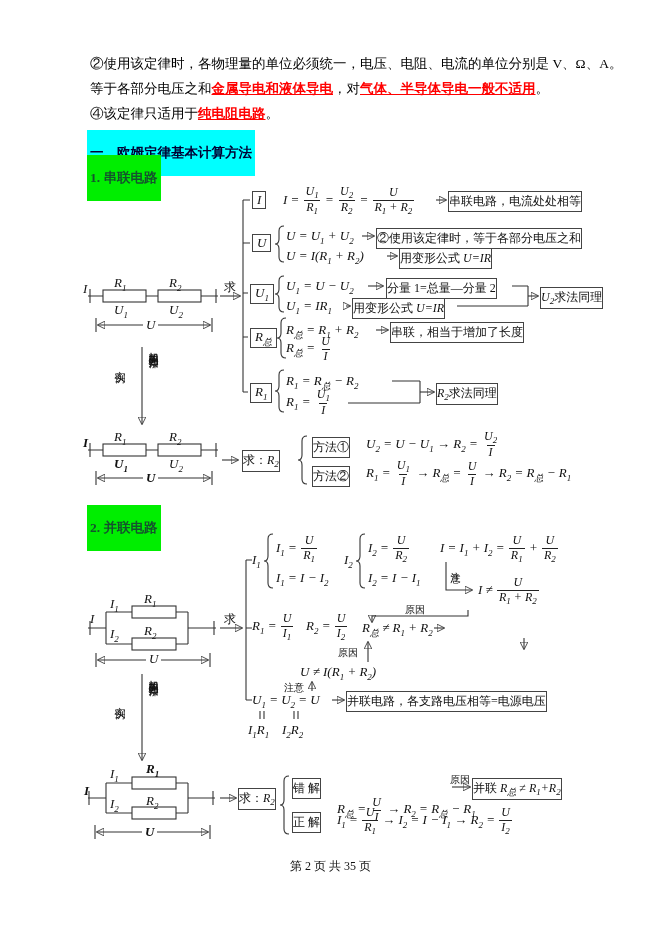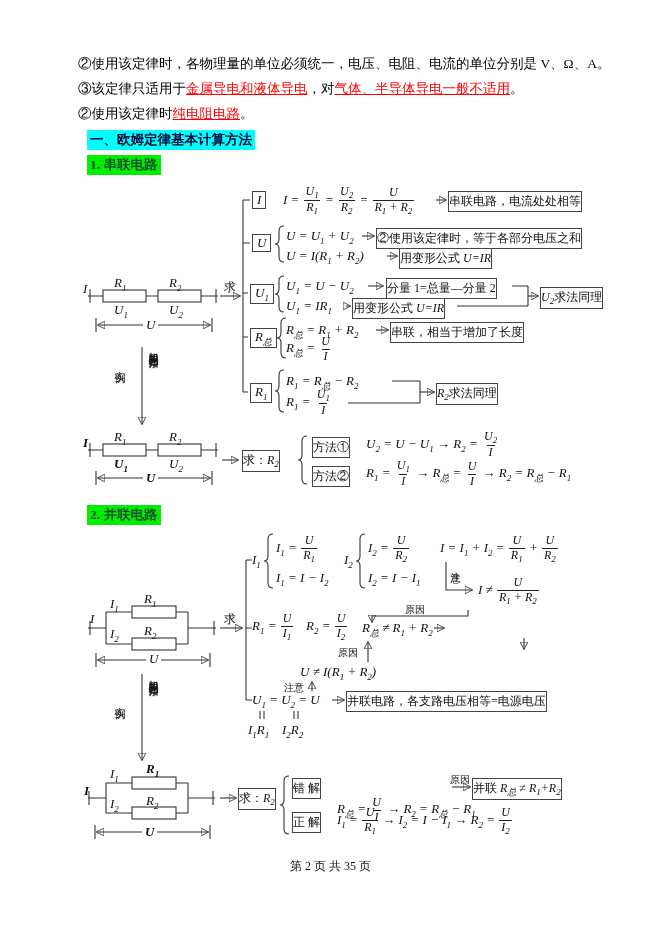"②使用该定律时，各物理量的单位必须统一，电压、电阻、电流的单位分别是" .note { margin-left: none -> 12px }
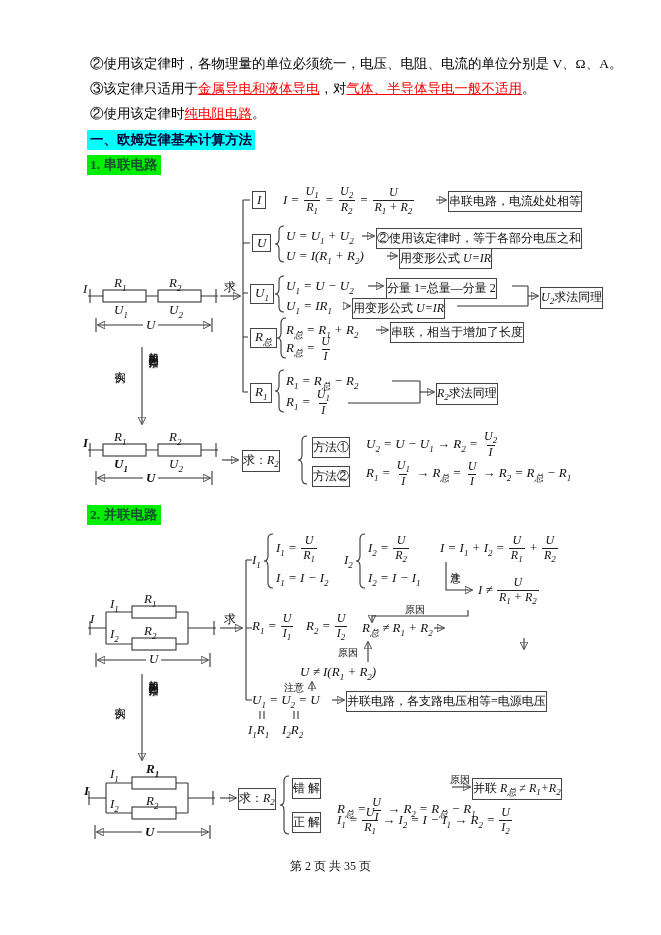"③该定律只适用于" span { text: ③该定律只适用于 -> 等于各部分电压之和 }
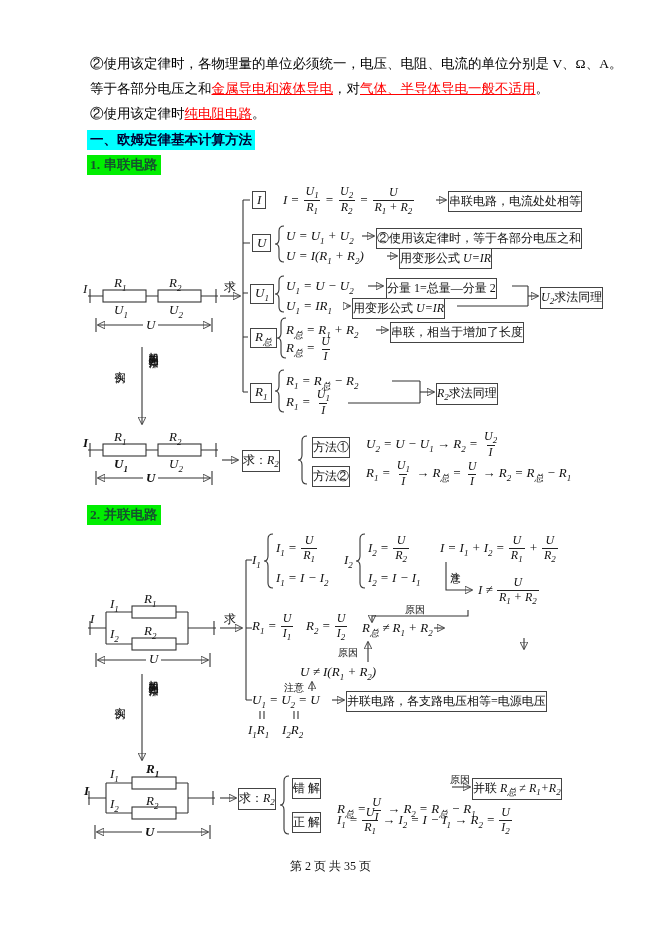"金属导电和液体导电" .red { font-weight: normal -> bold }
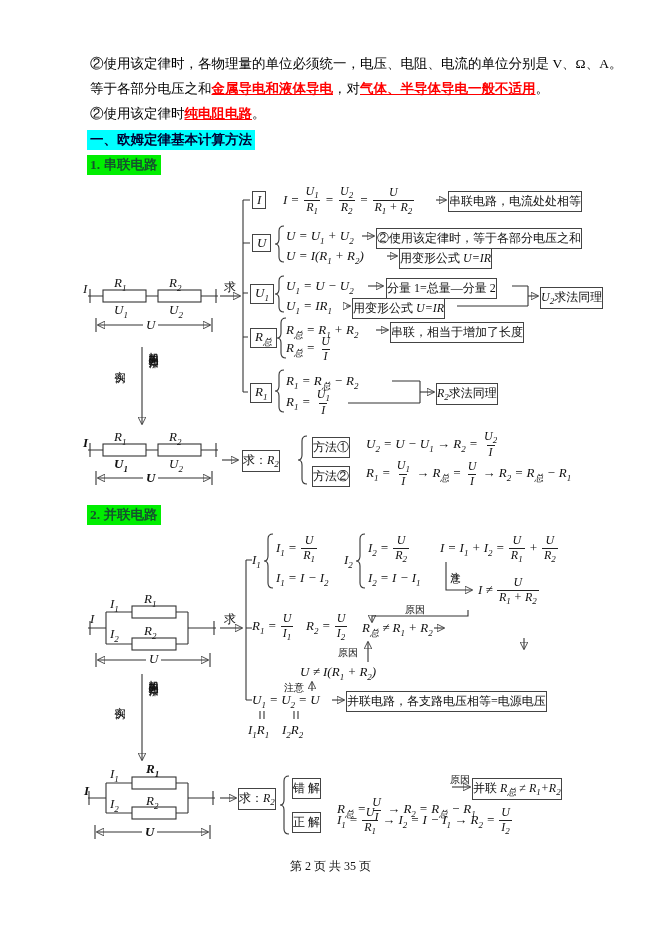"②使用该定律时" span { text: ②使用该定律时 -> ④该定律只适用于 }
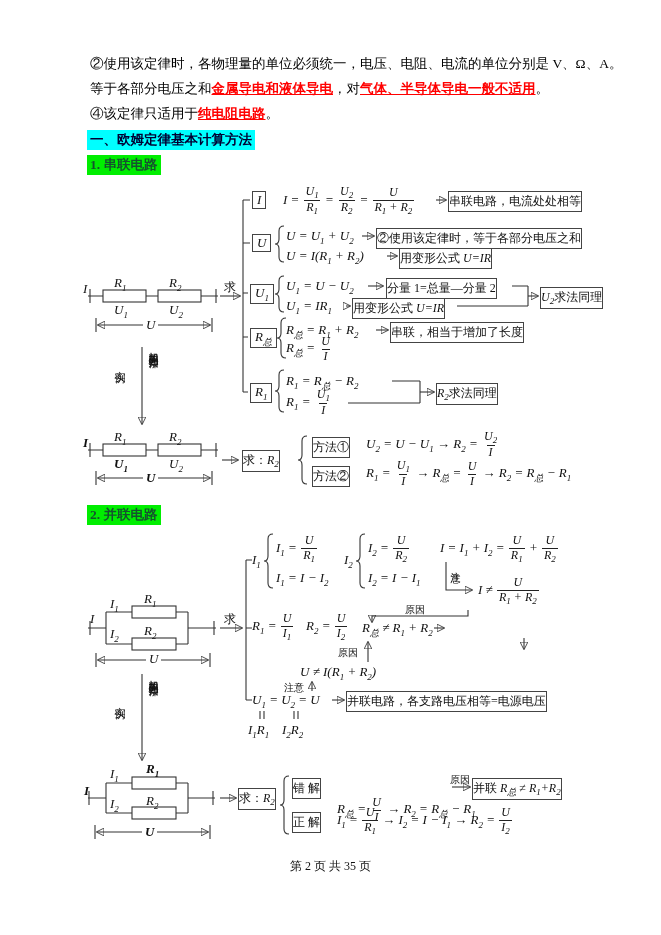"一、欧姆定律基本计算方法" .hl { padding: 1px 3px -> 14px 3px }
